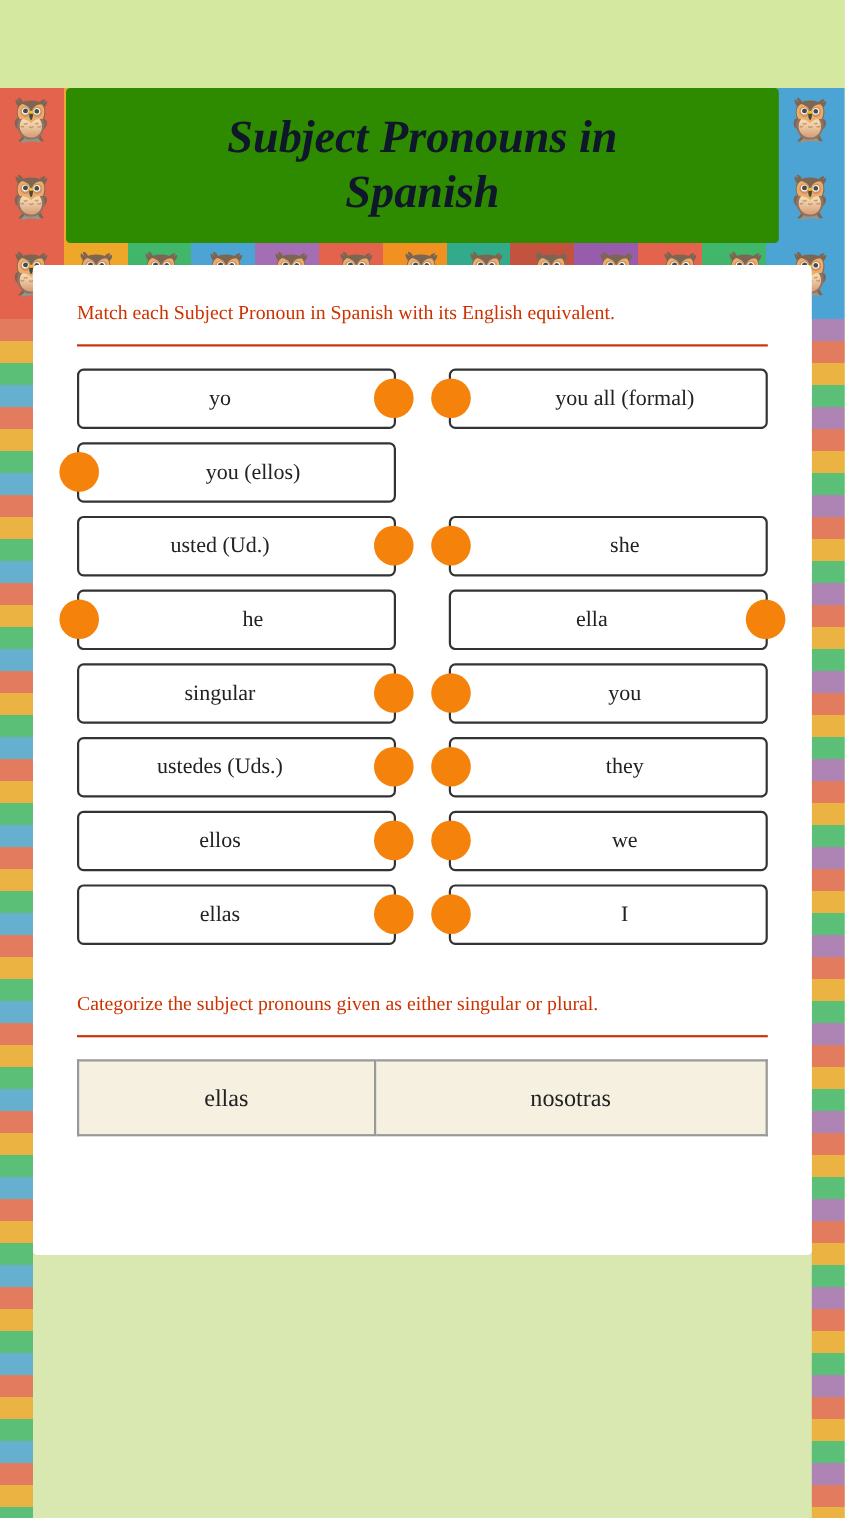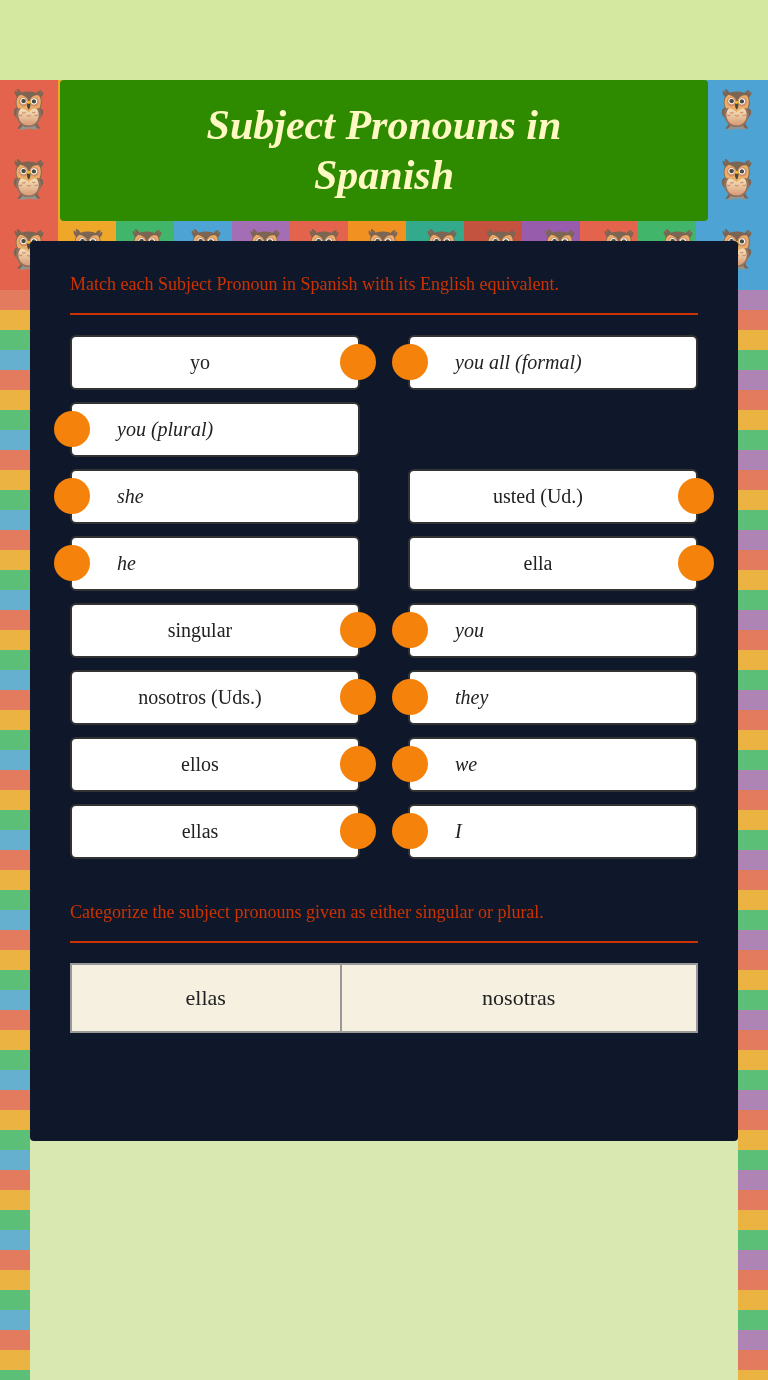"Subject Pronouns in" .title-banner h1 { color: #fef9c3 -> #0f172a }
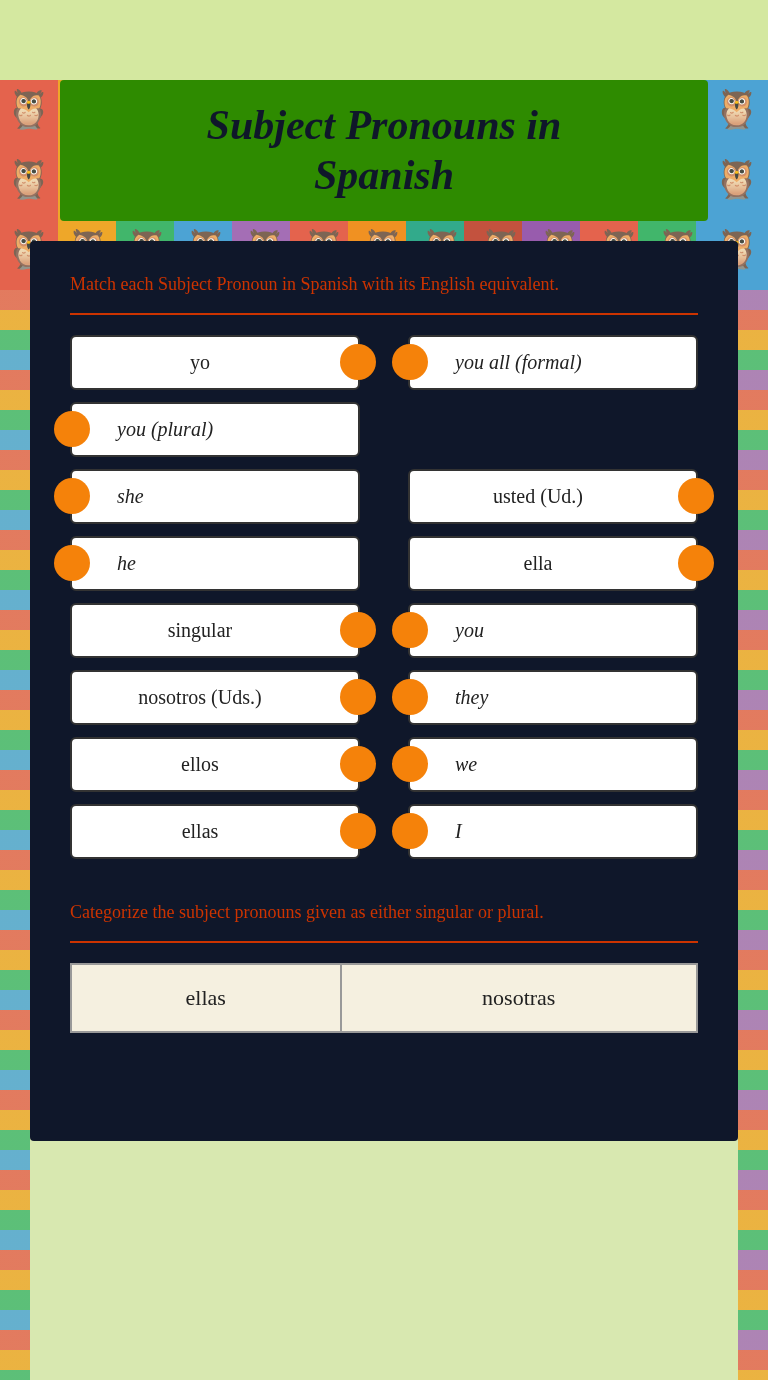"Match each Subject Pronoun in" .content-card { background: #0f172a -> #ffffff }
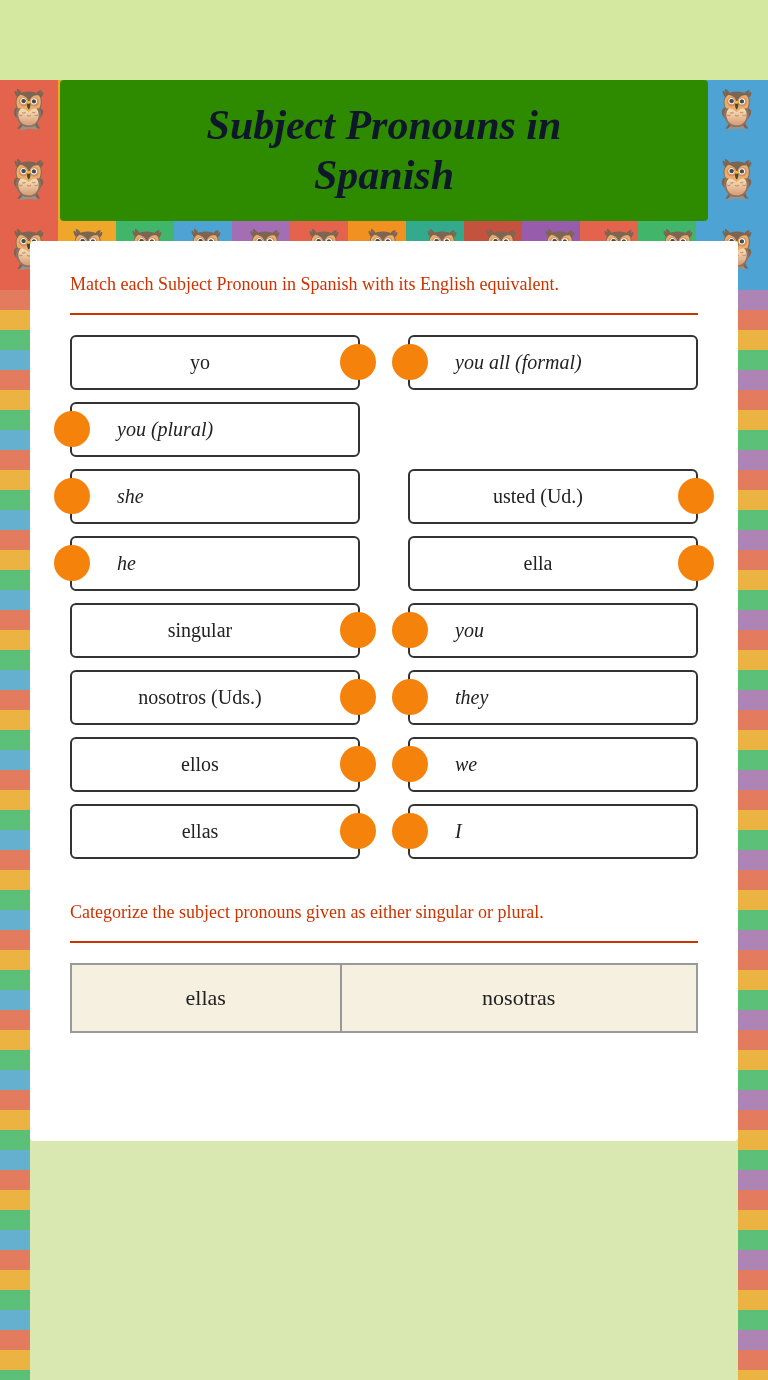"you all (formal)" .match-item.right { font-style: italic -> none; justify-content: none -> center }
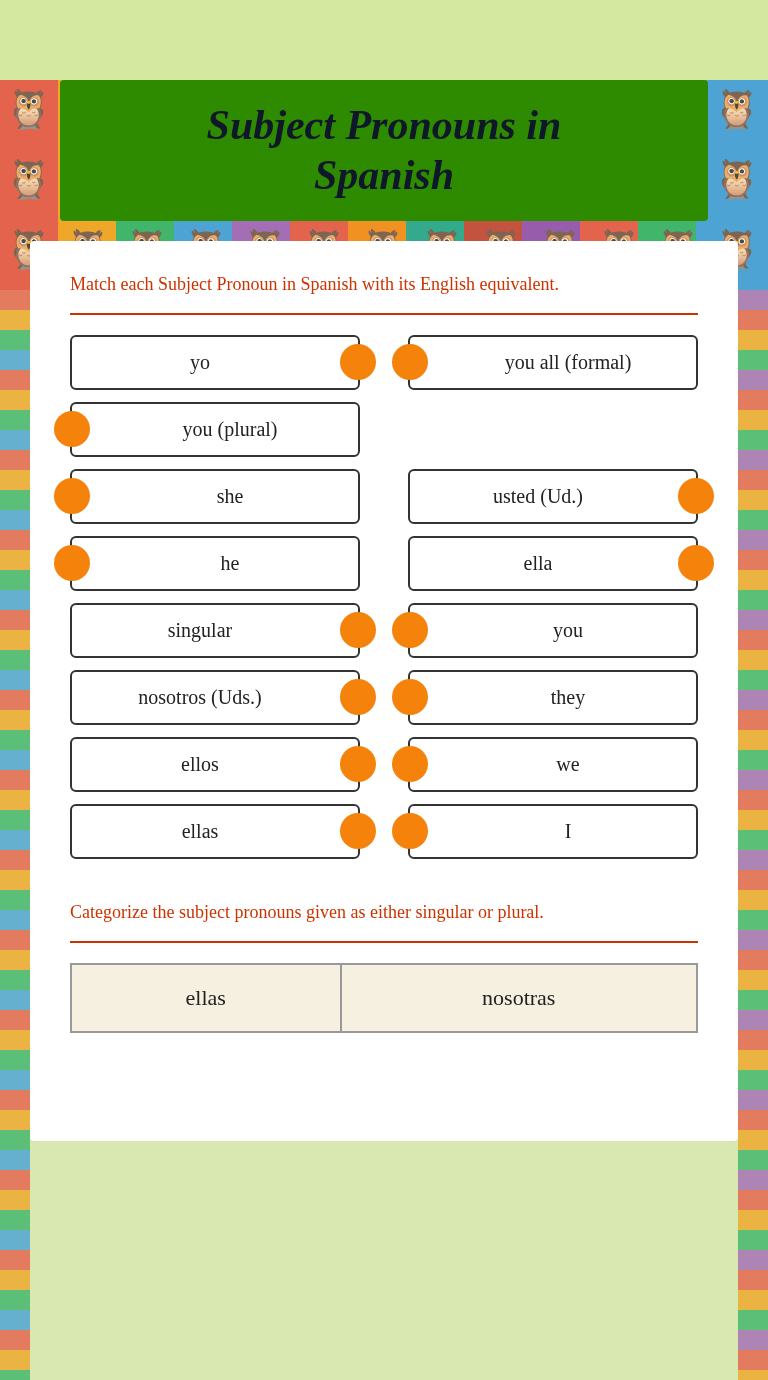"you (plural)" span.item-label { text: plural -> ellos }
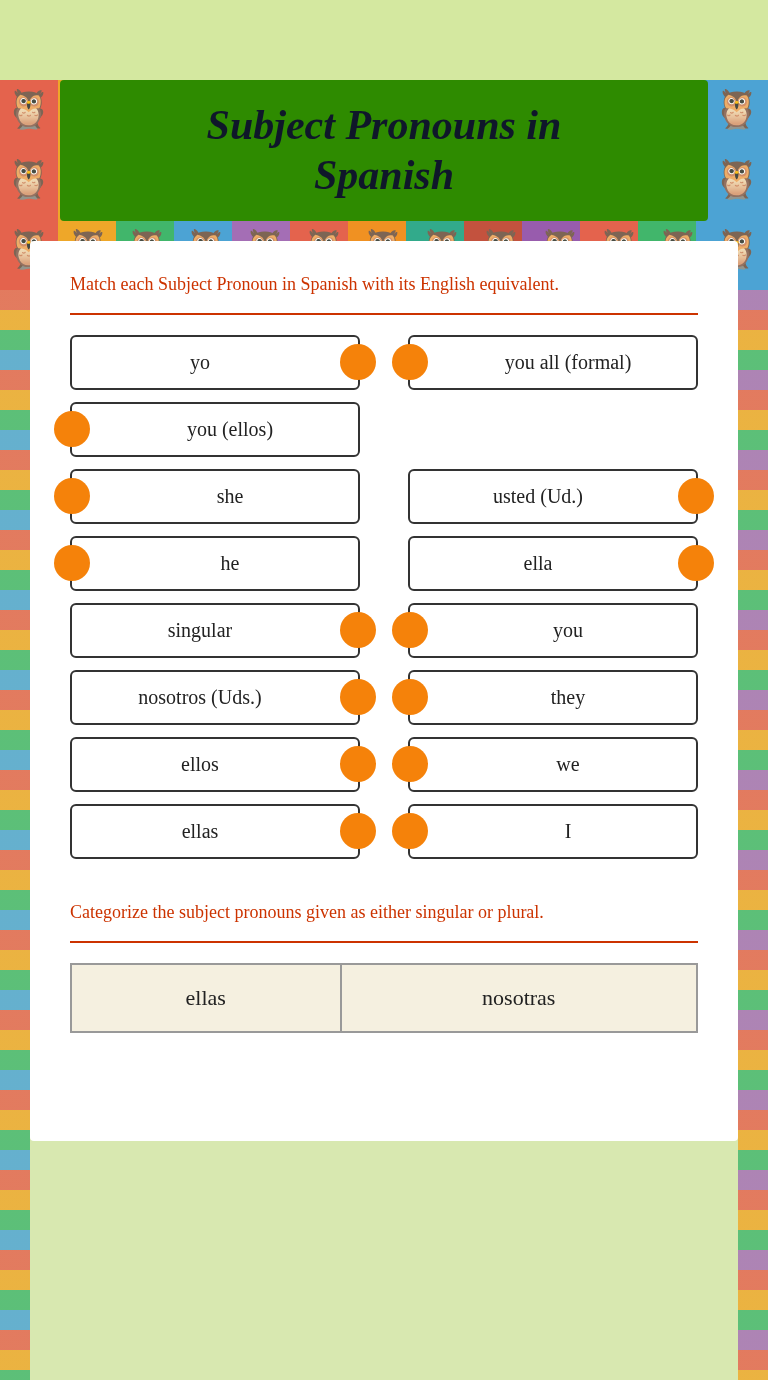"she" div.match-item { order: before "usted (Ud.)" -> after "usted (Ud.)" }
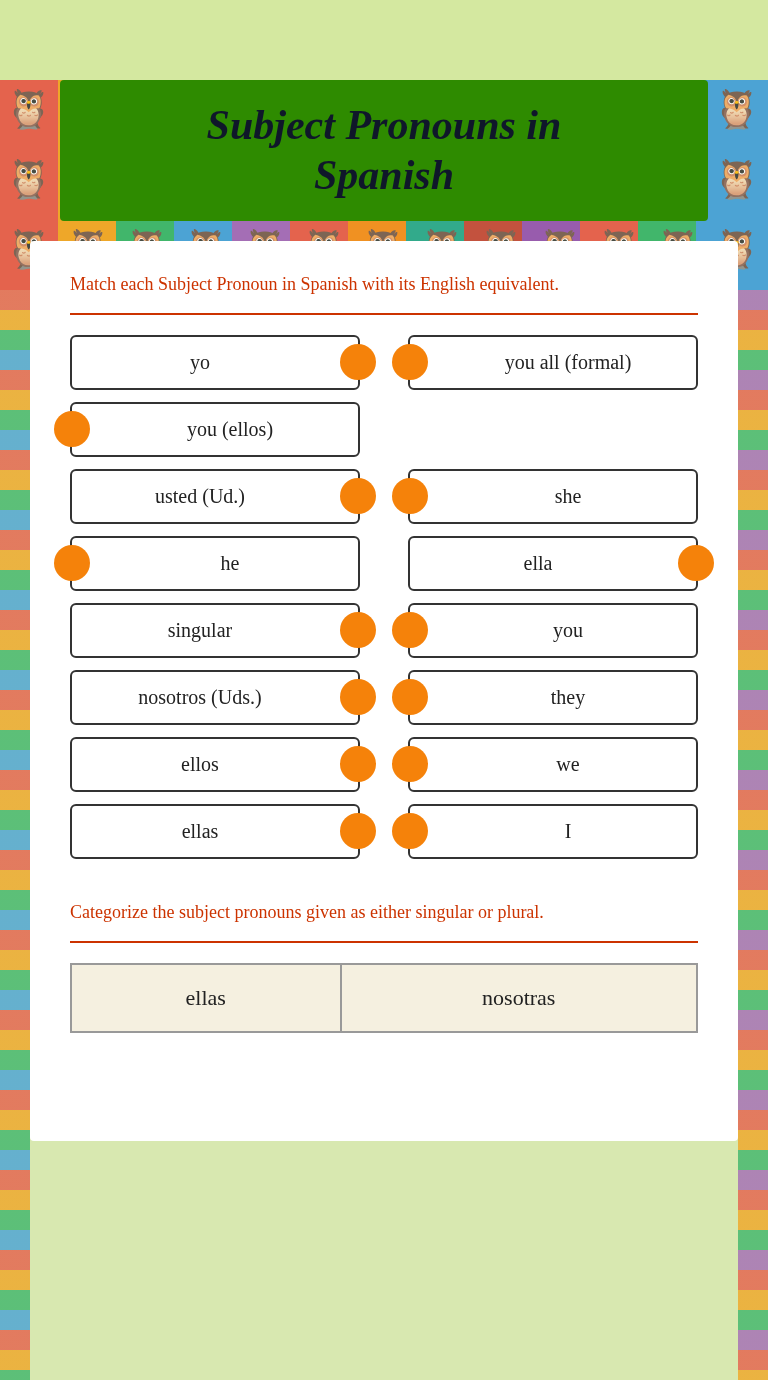"nosotros (Uds.)" span.item-label { text: nosotros -> ustedes }
